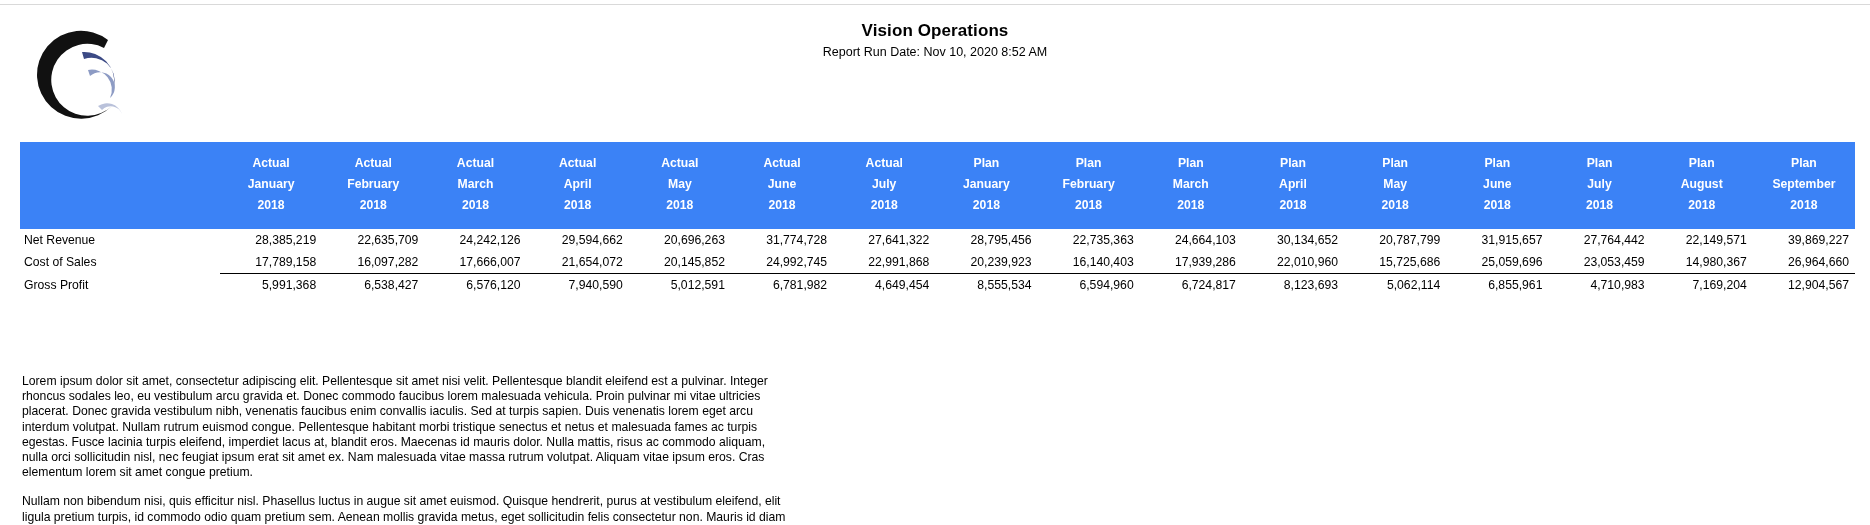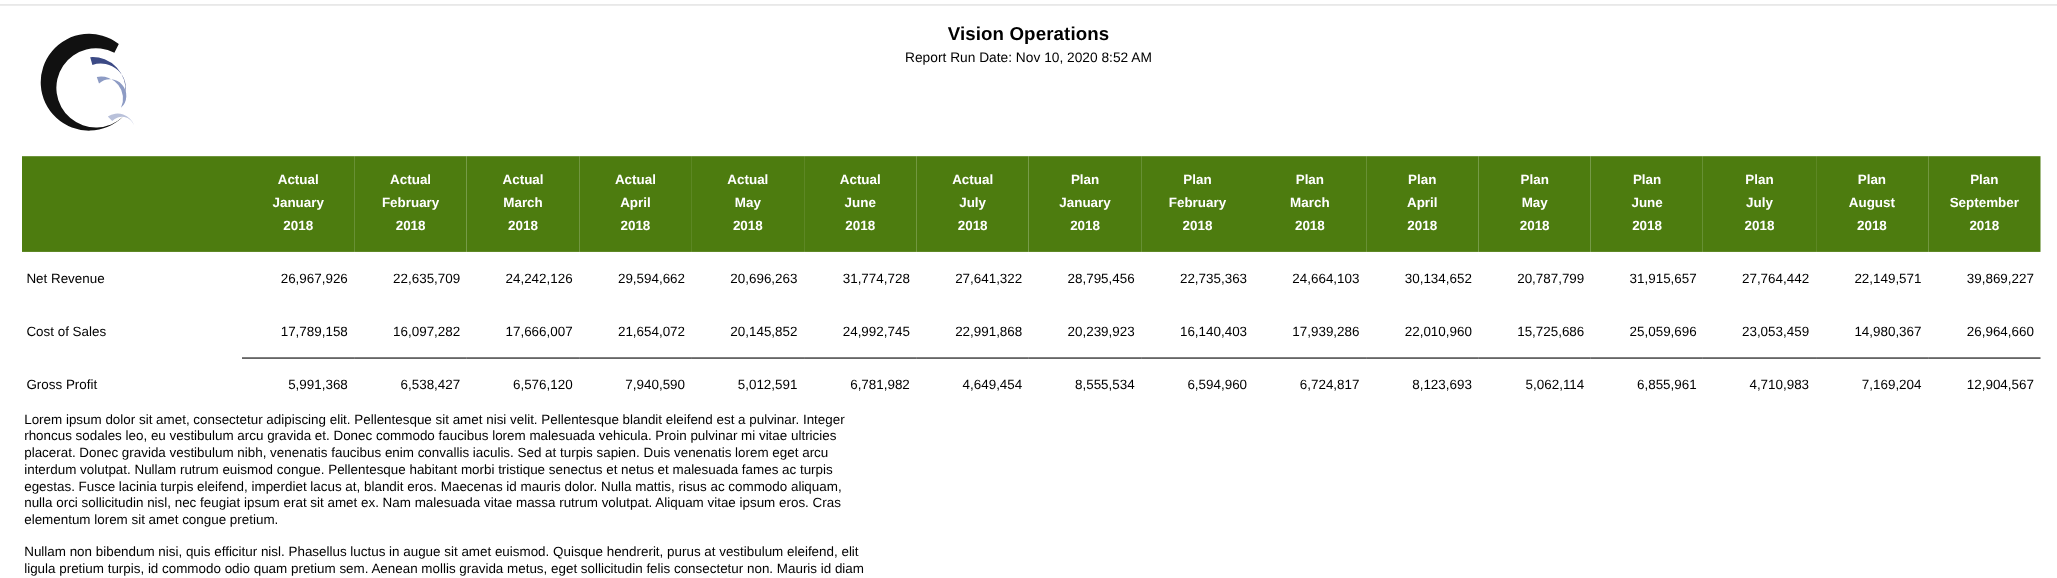"Actual" .fin-table thead tr.head-band th { background: #4d7c0f -> #3b82f6 }
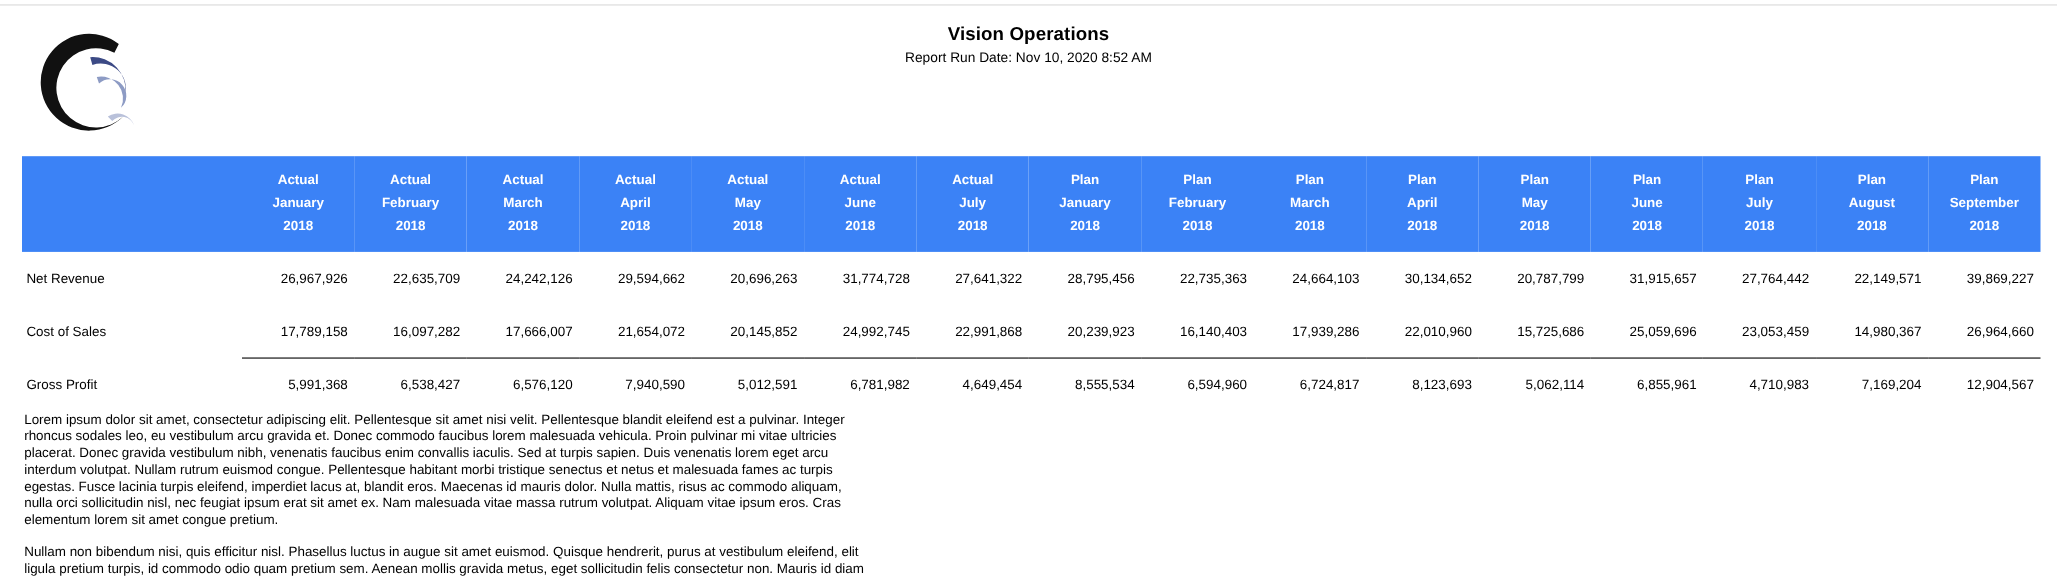"Net Revenue" .fin-table tbody td { padding: 15px 6px -> 2px 6px }
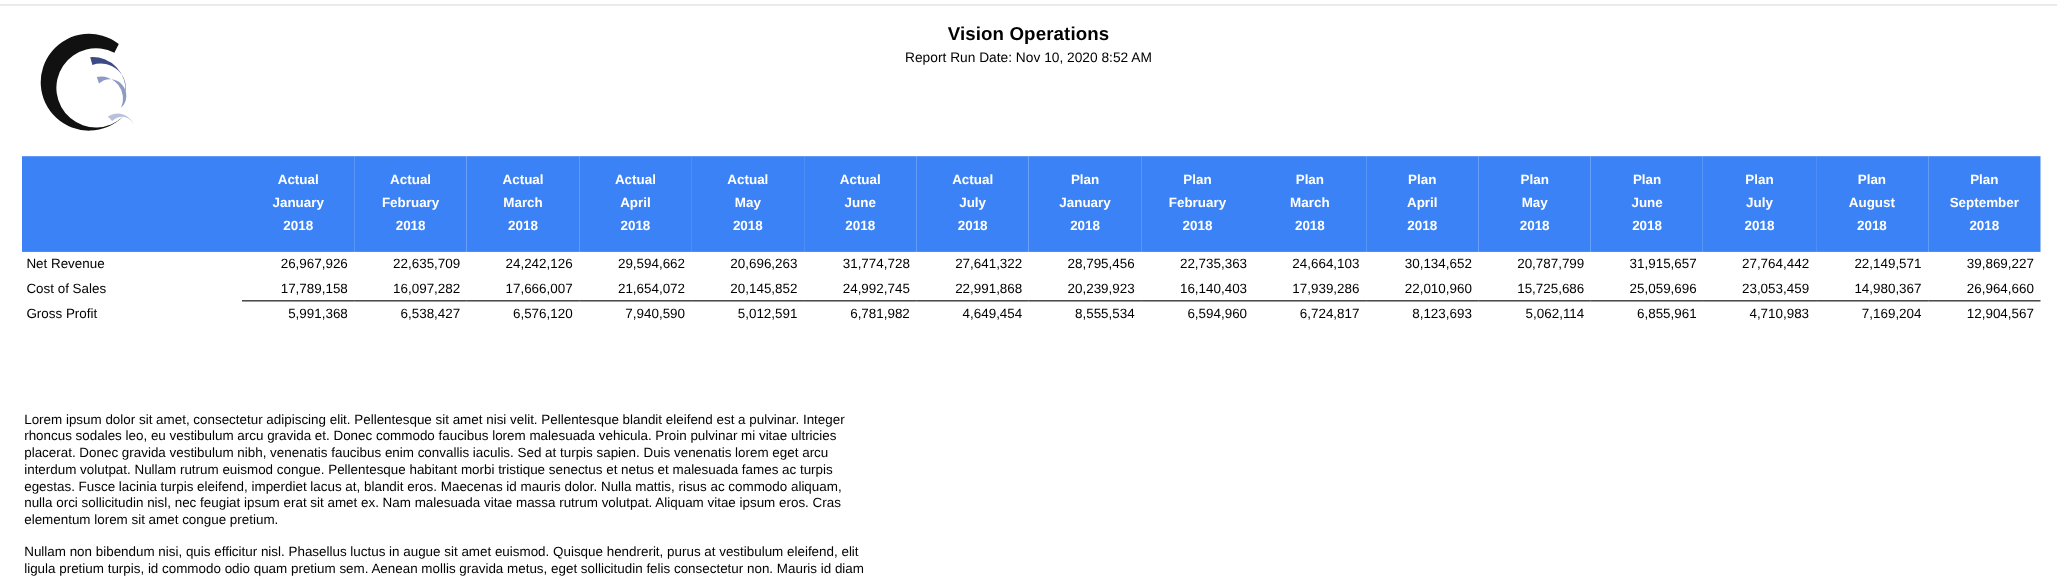"26,967,926" td { text: 26,967,926 -> 28,385,219 }
